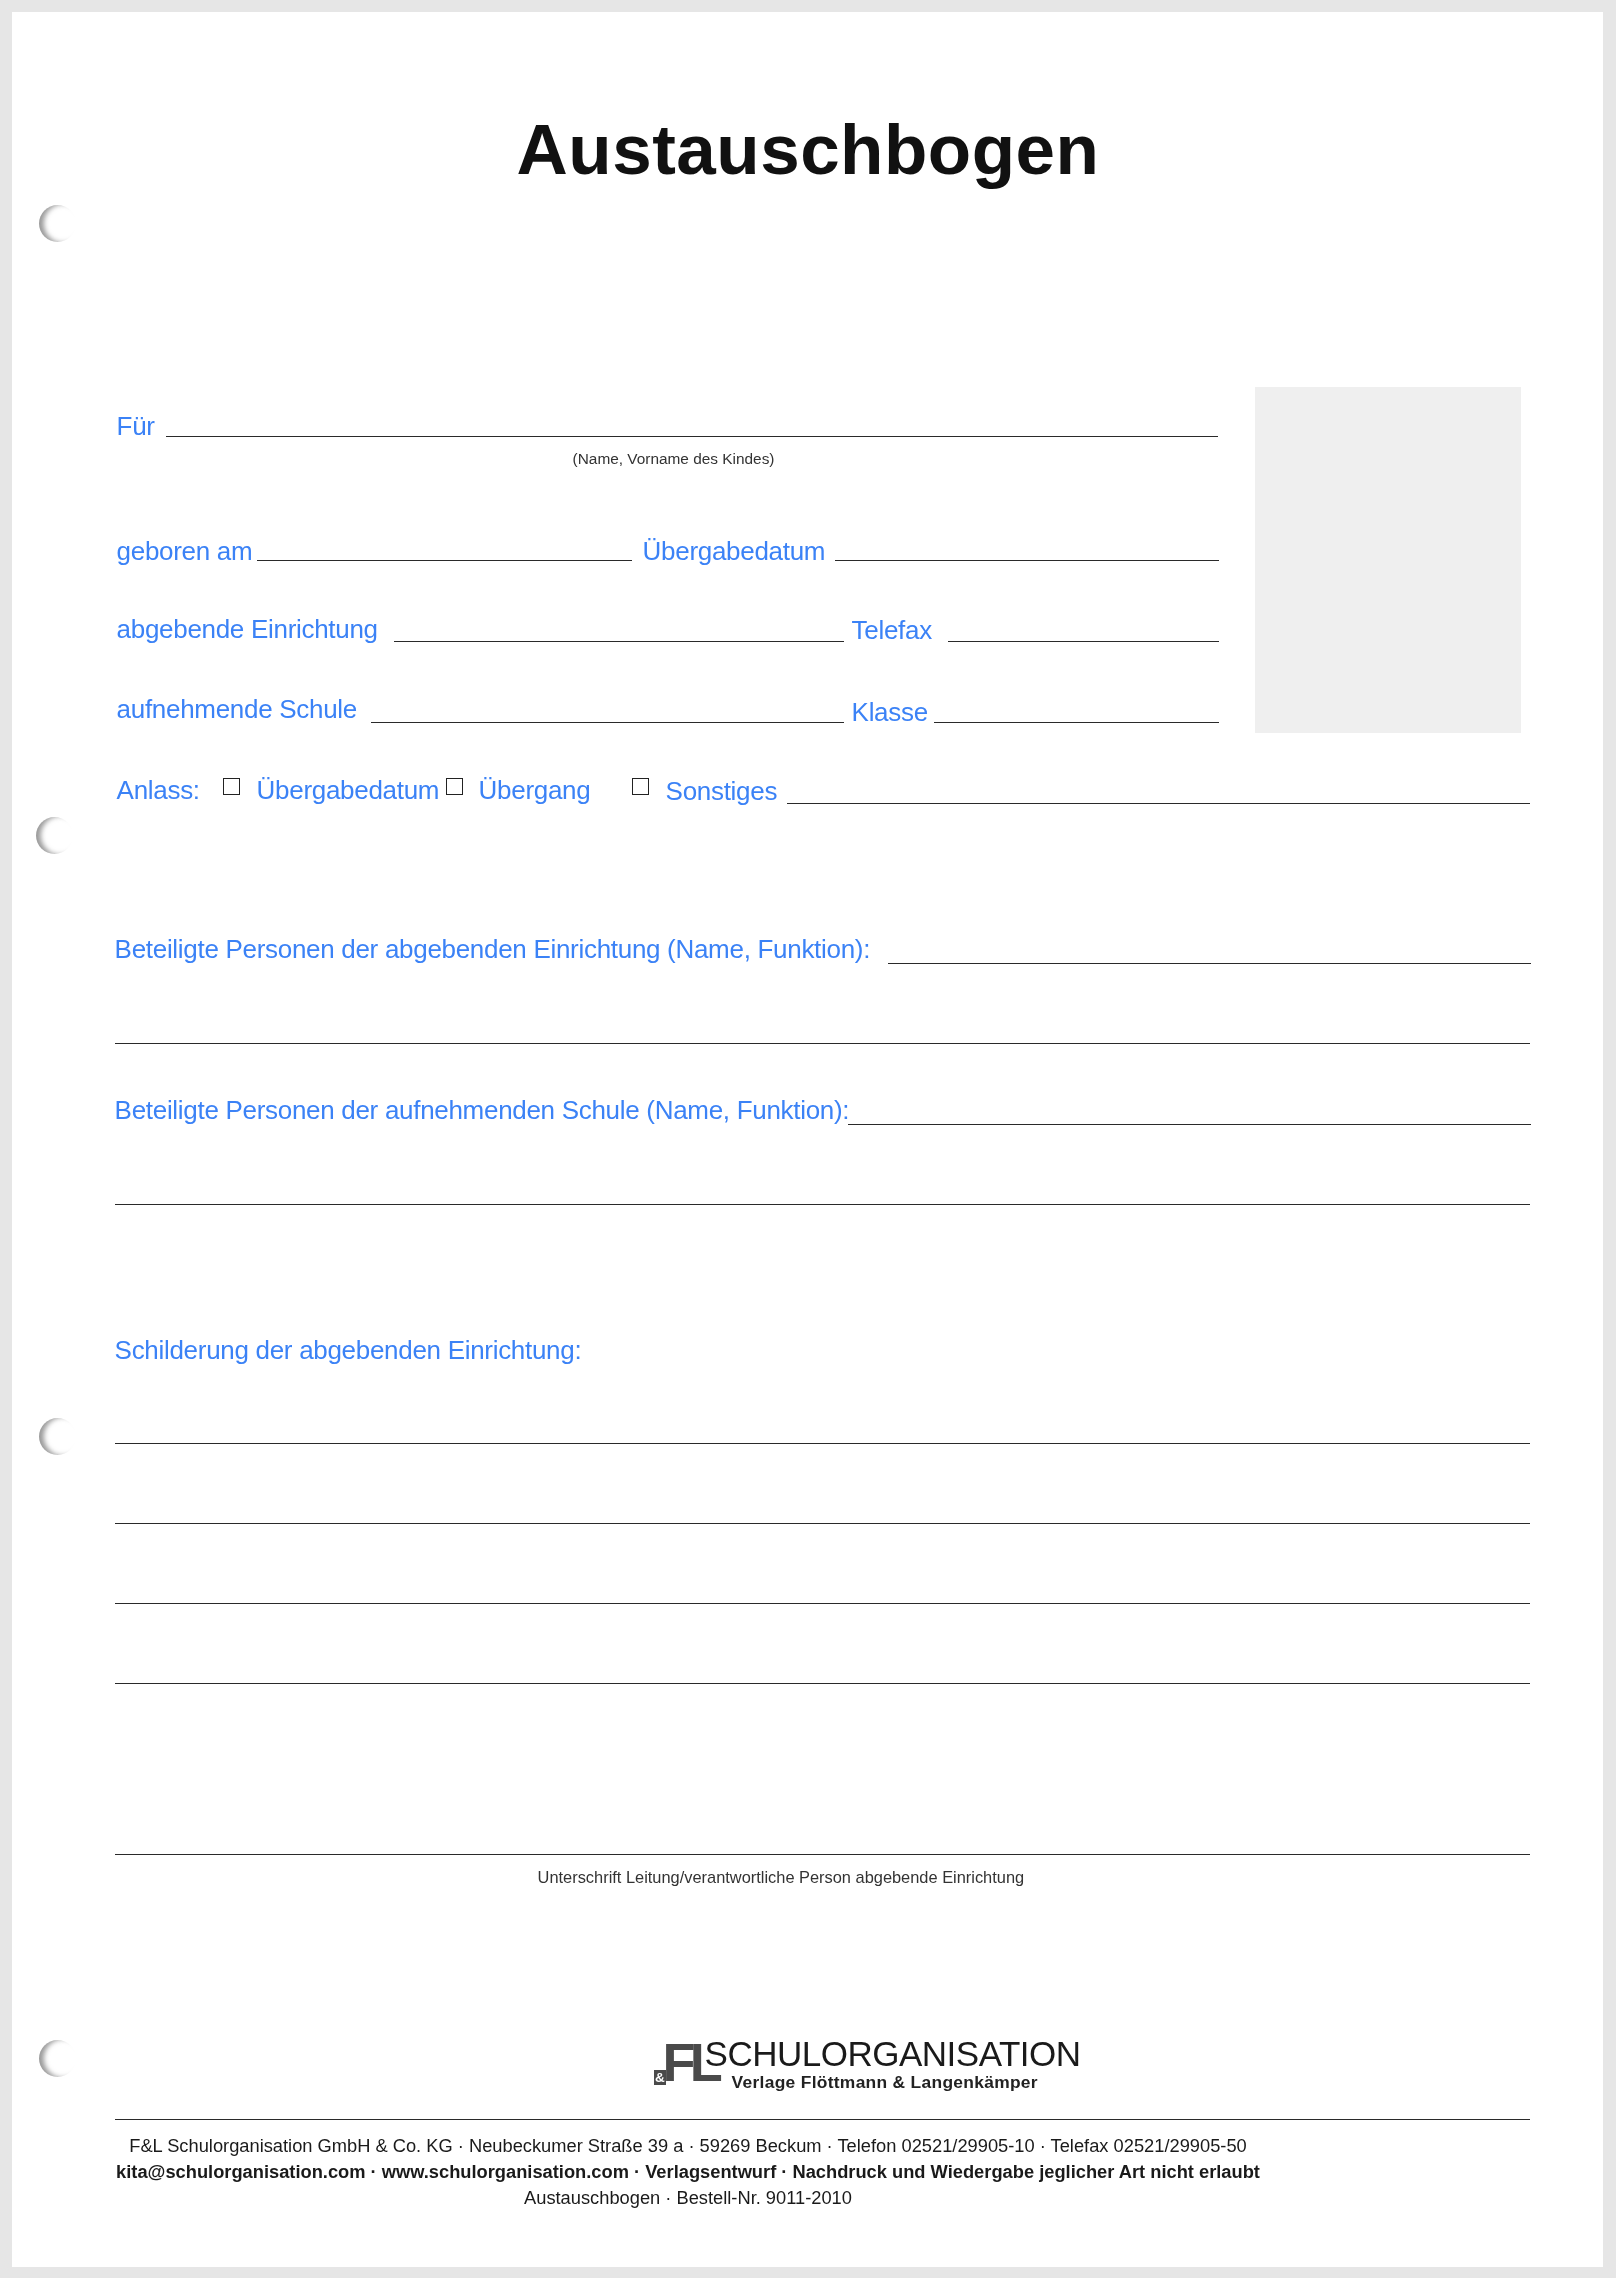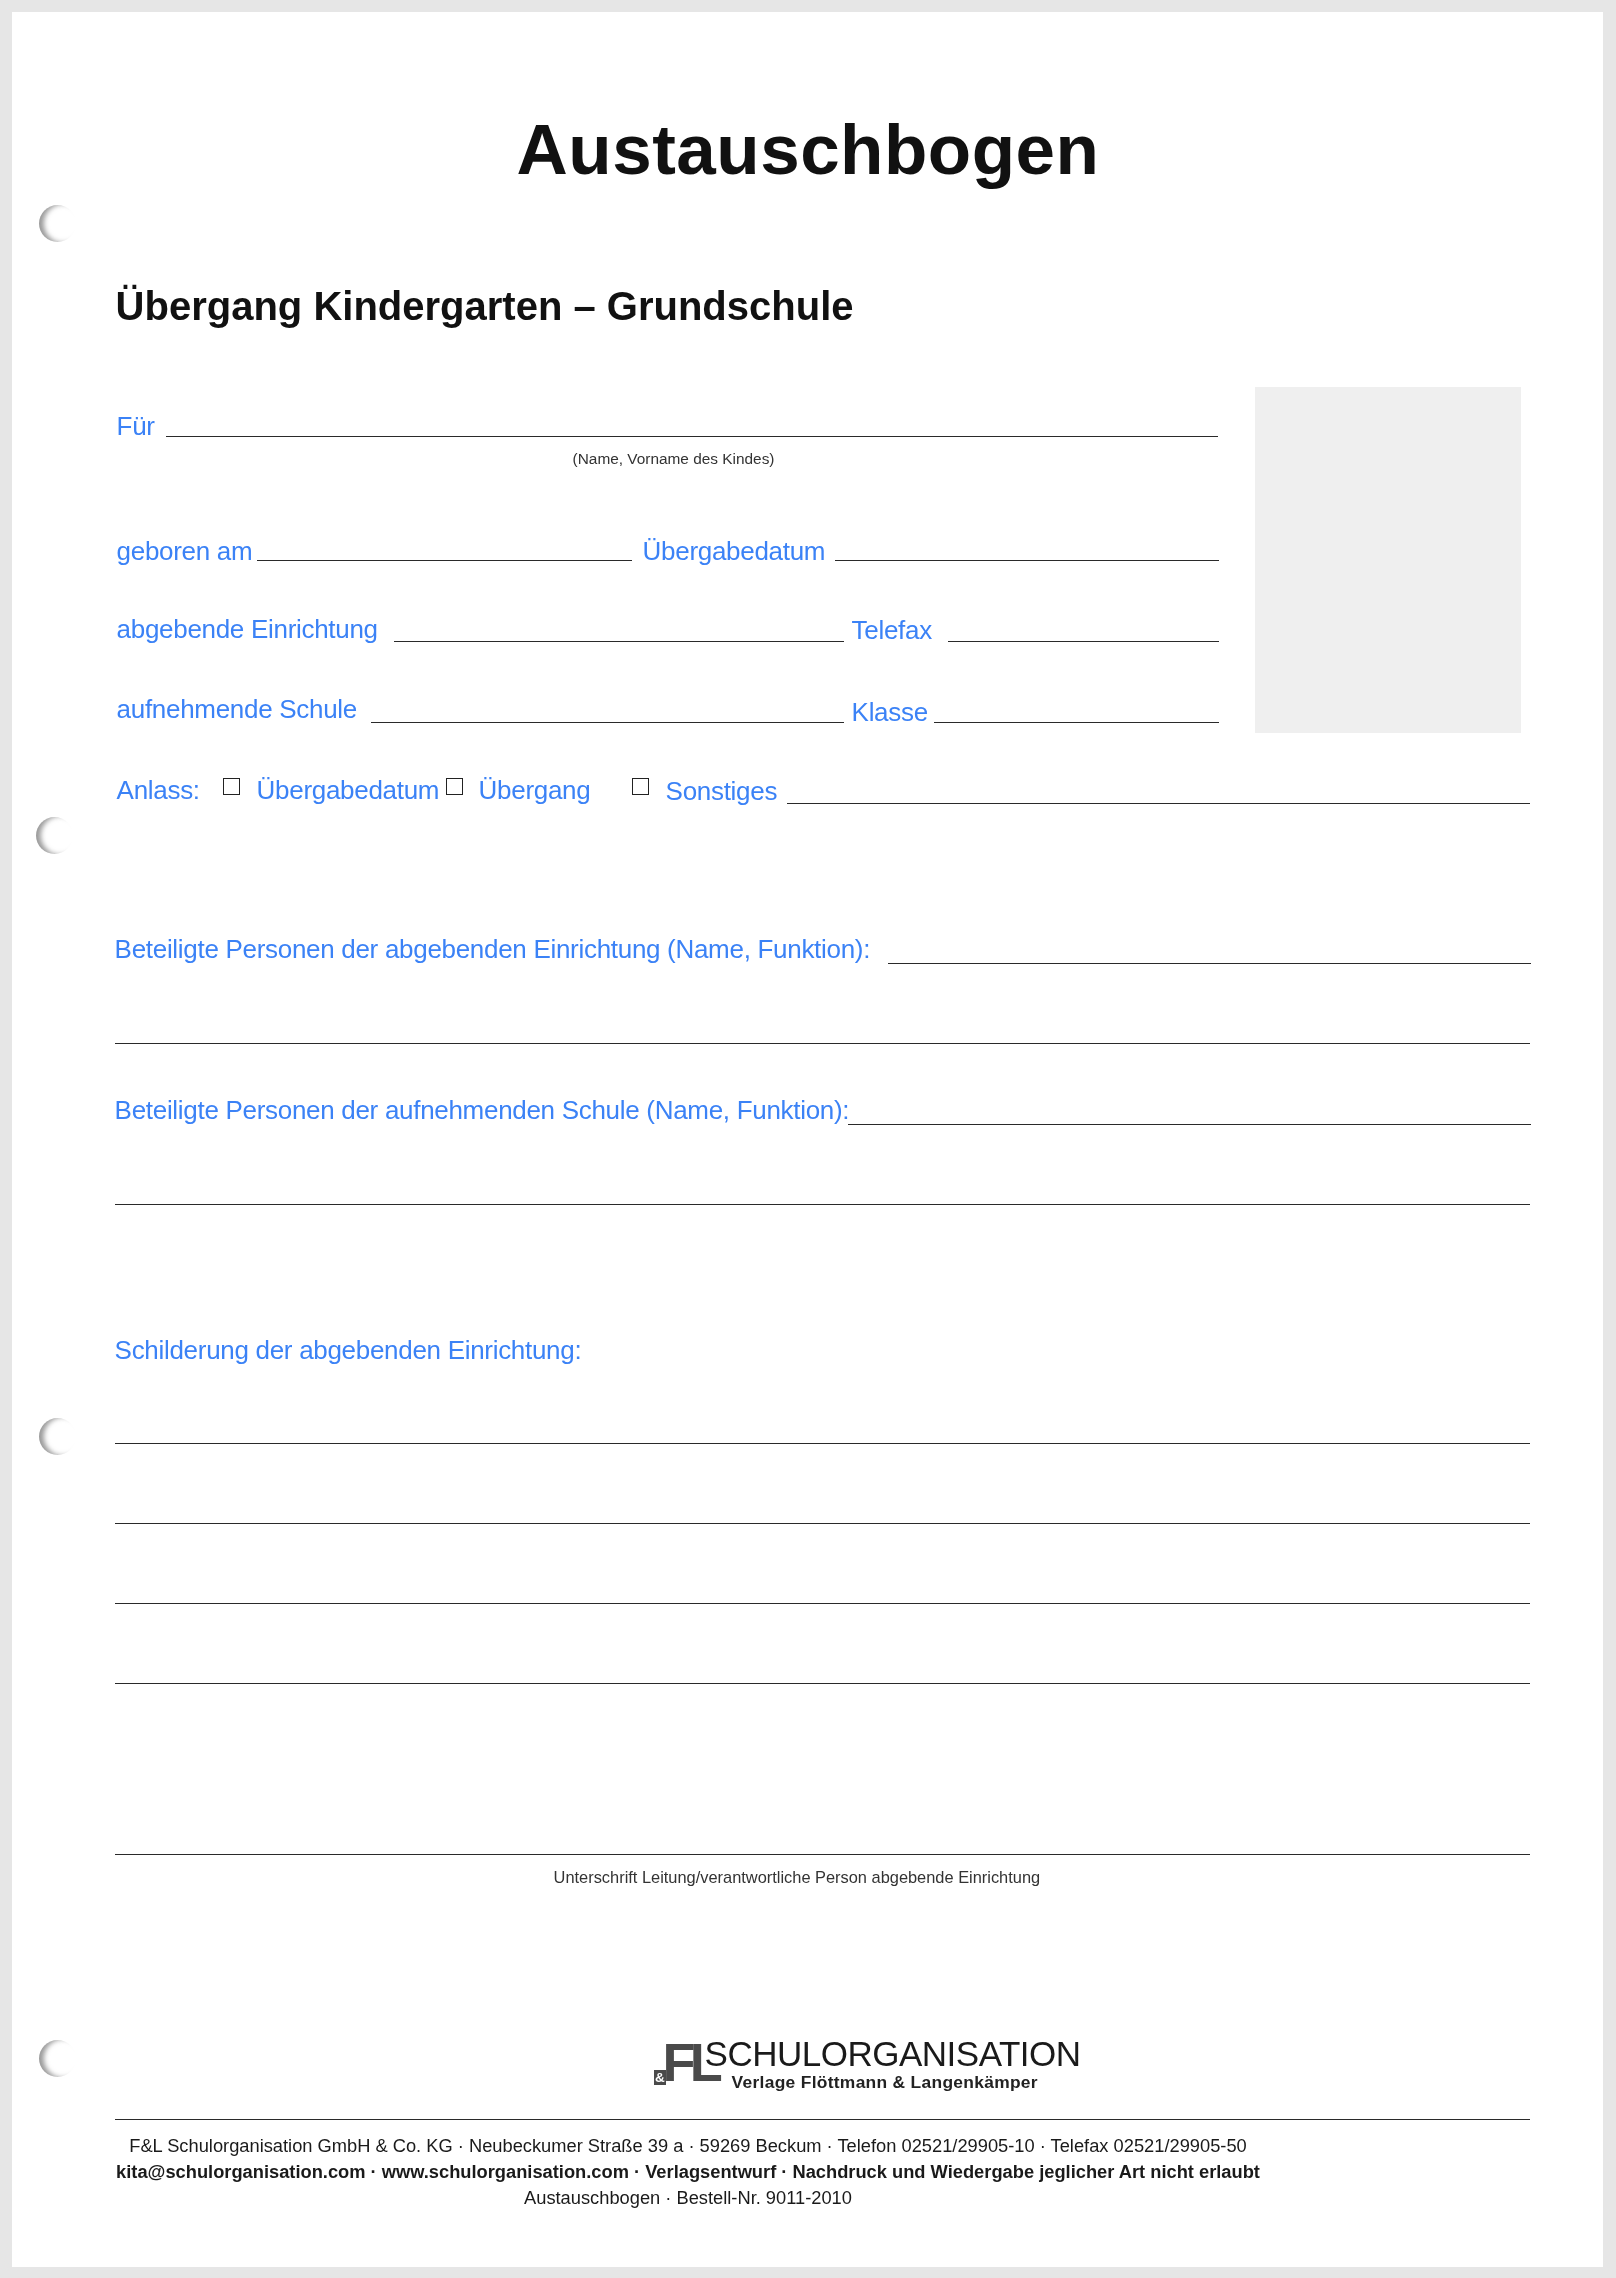"Übergang Kindergarten – Grundschule" div.abs { html: <div>Übergang Kindergarten – Grundschule</div> -> none }
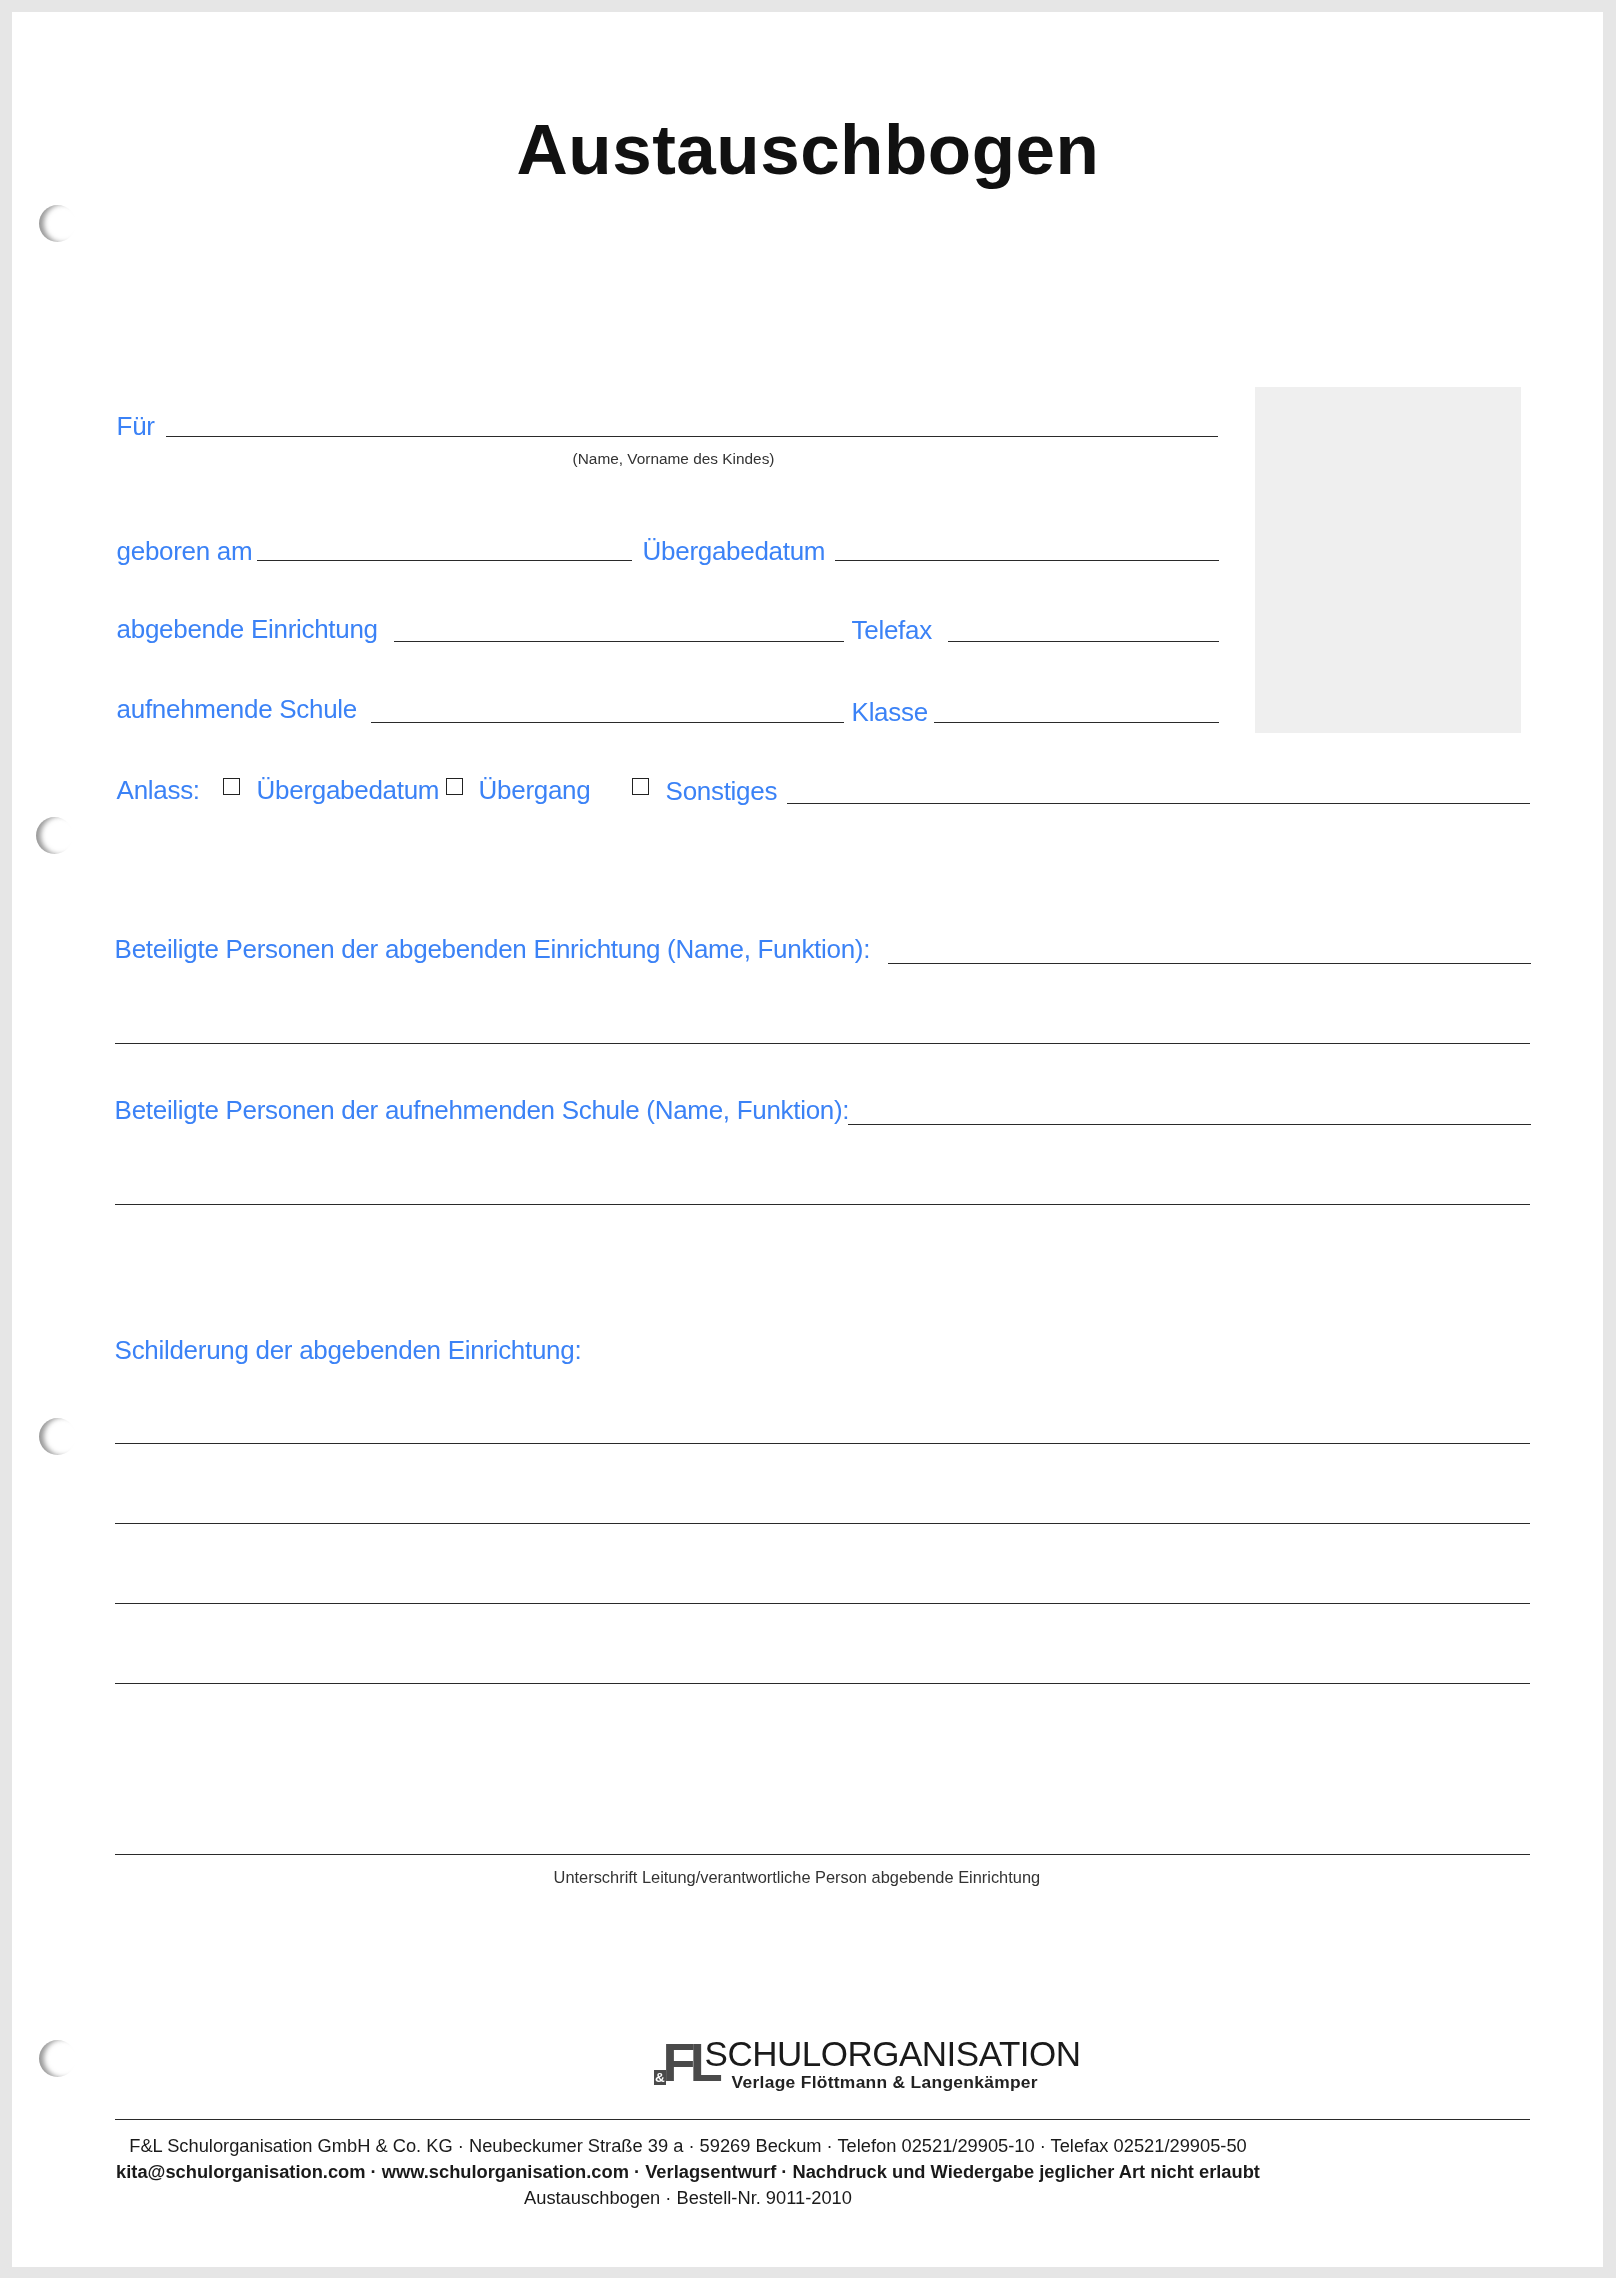"Unterschrift Leitung/verantwortliche" div.abs { left: 542px -> 526px }
